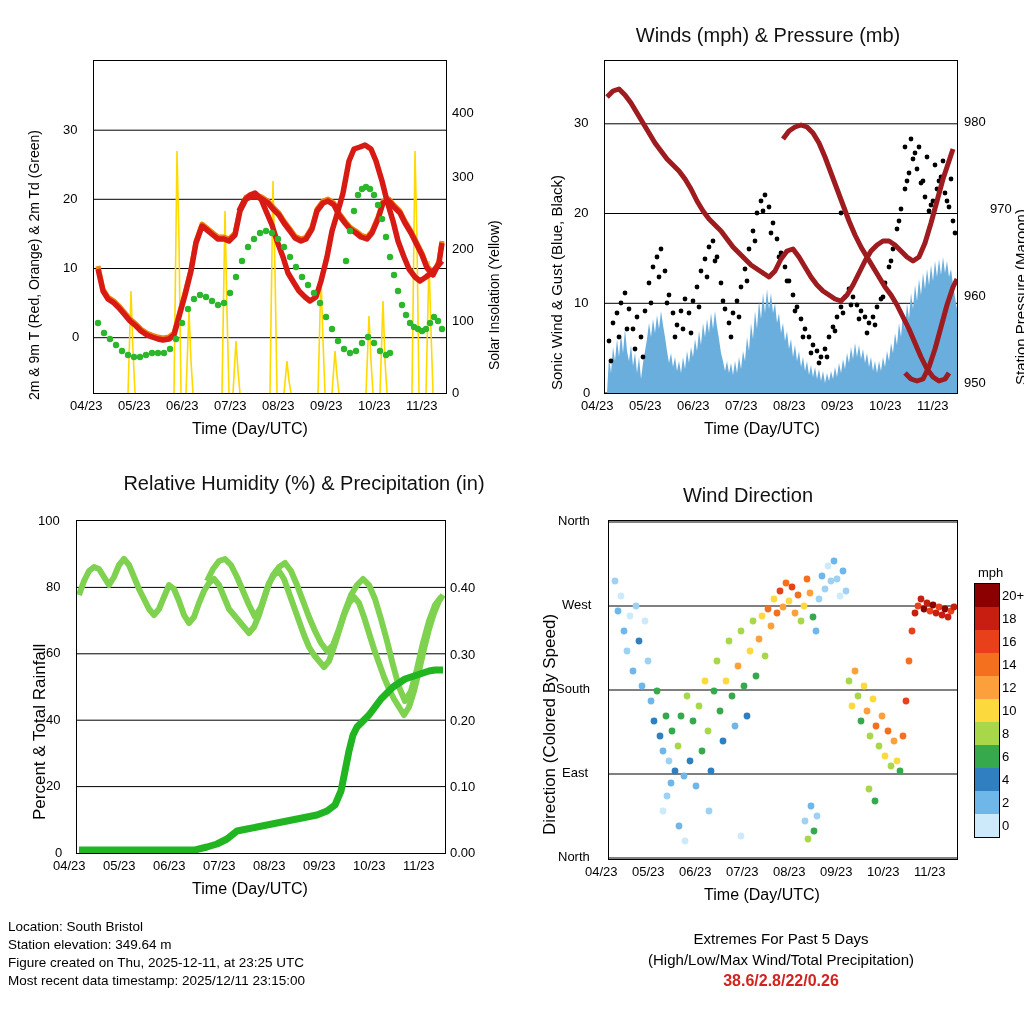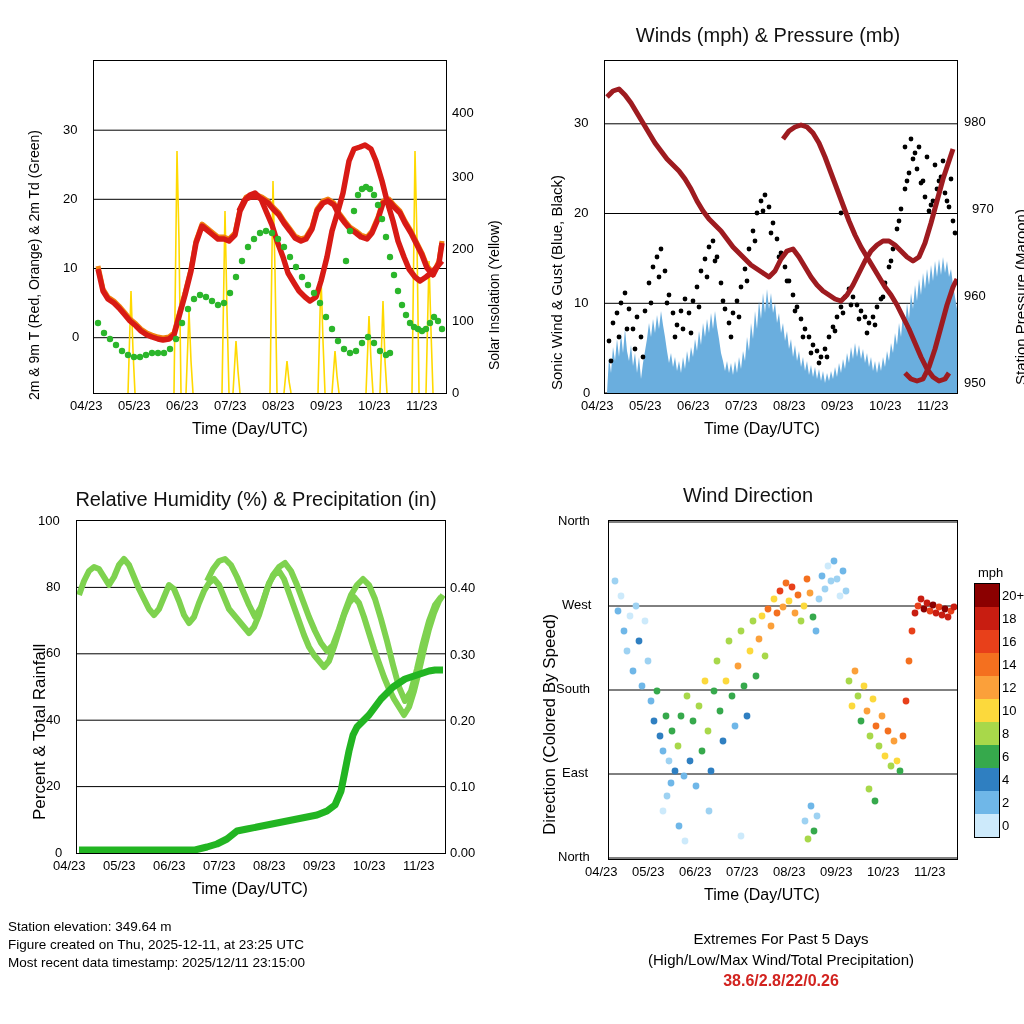"970" div.tick-lbl { left: 460px -> 478px }
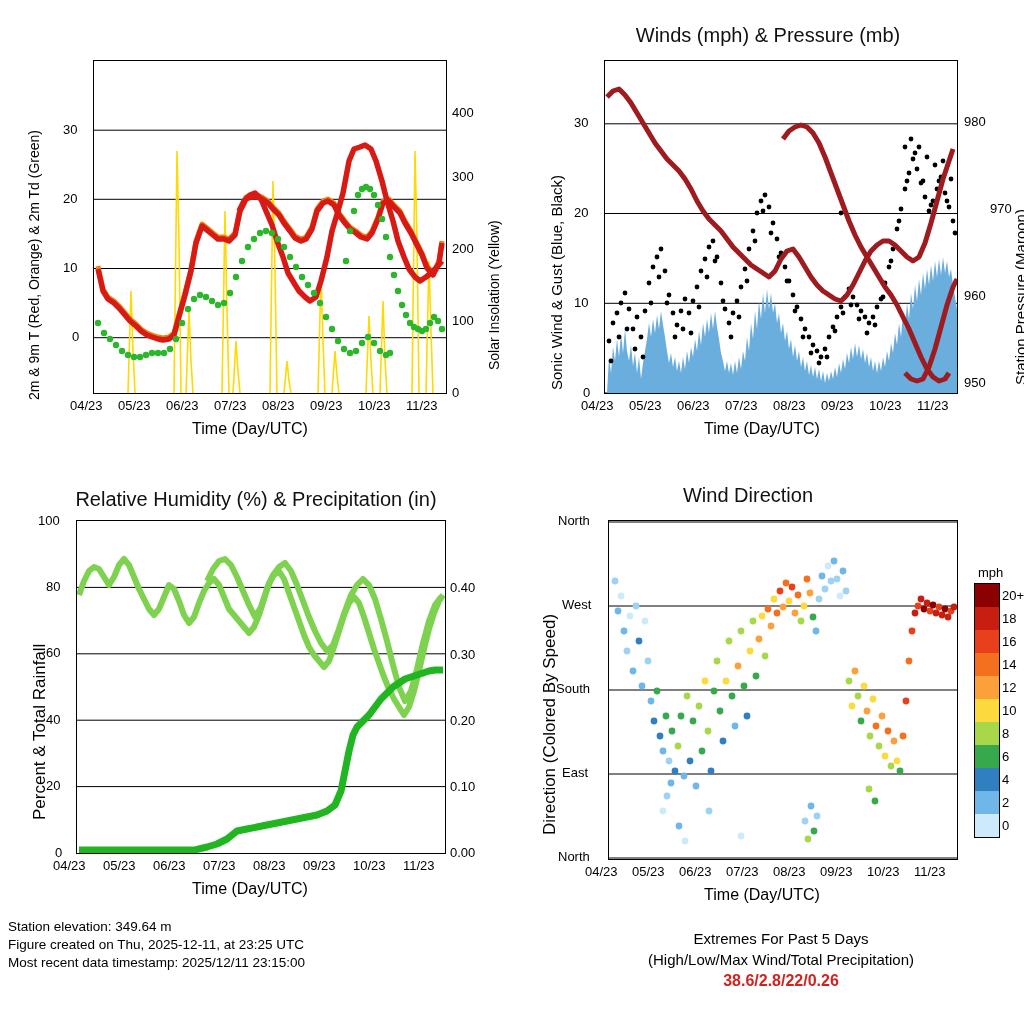"Relative Humidity (%) & Precipitation" div.ptitle { padding-left: none -> 48px; top: 28px -> 12px }
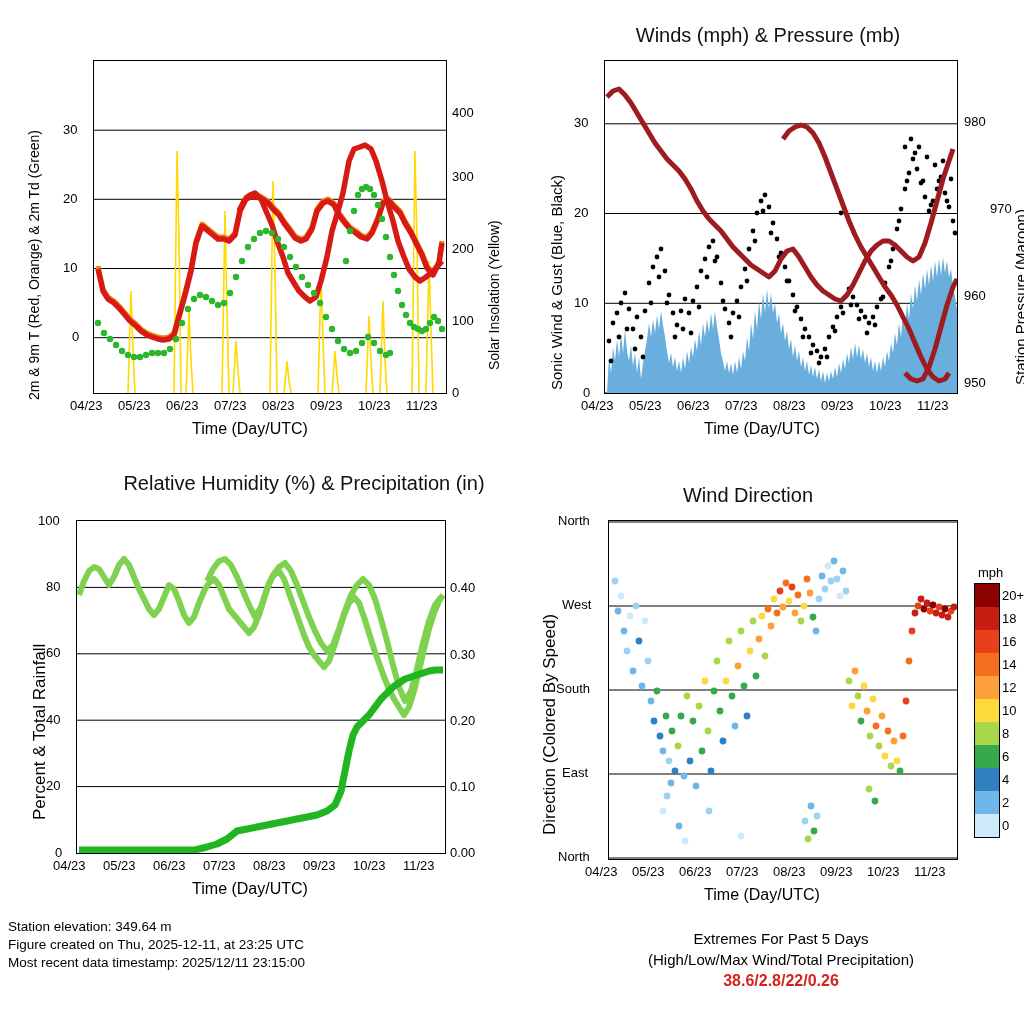"Location: South Bristol" div { html: none -> <div>Location: South Bristol</div> }
